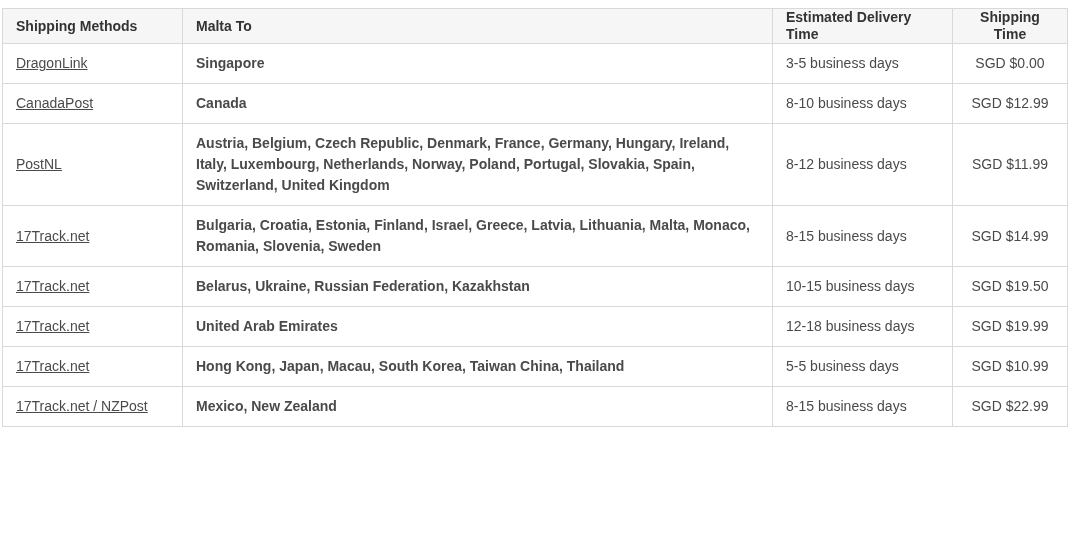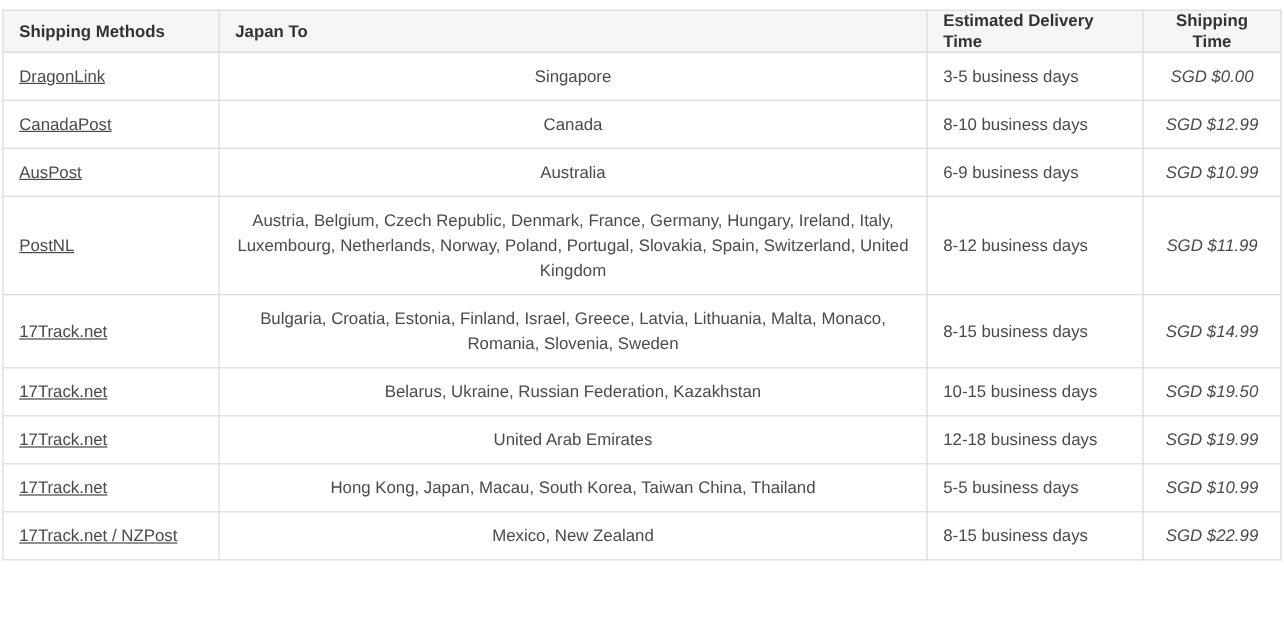"Japan To" th { text: Japan -> Malta }
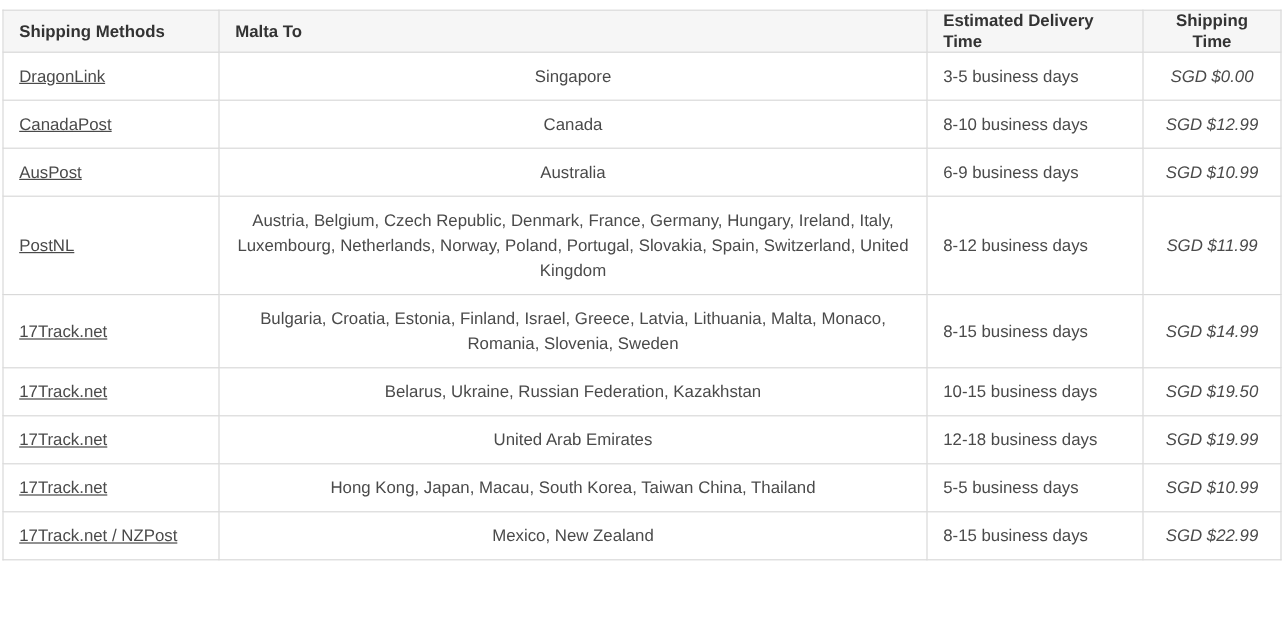"Singapore" td.cell-shipto { font-weight: normal -> bold; text-align: center -> none }
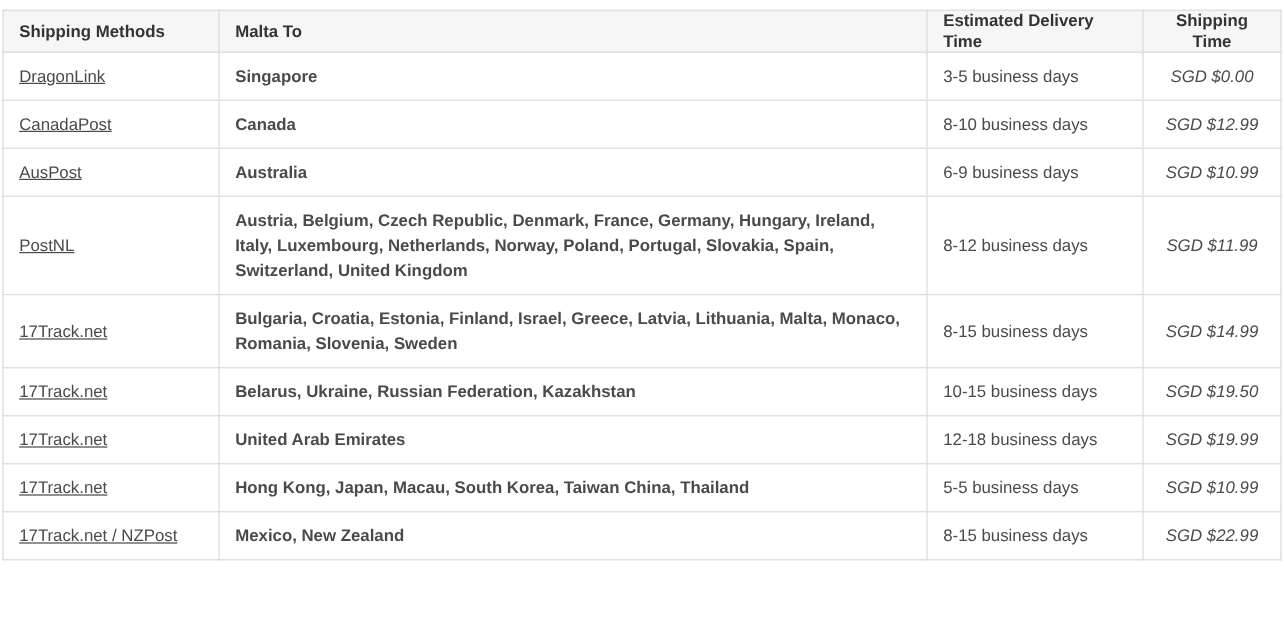"SGD $0.00" td.cell-cost { font-style: italic -> none }
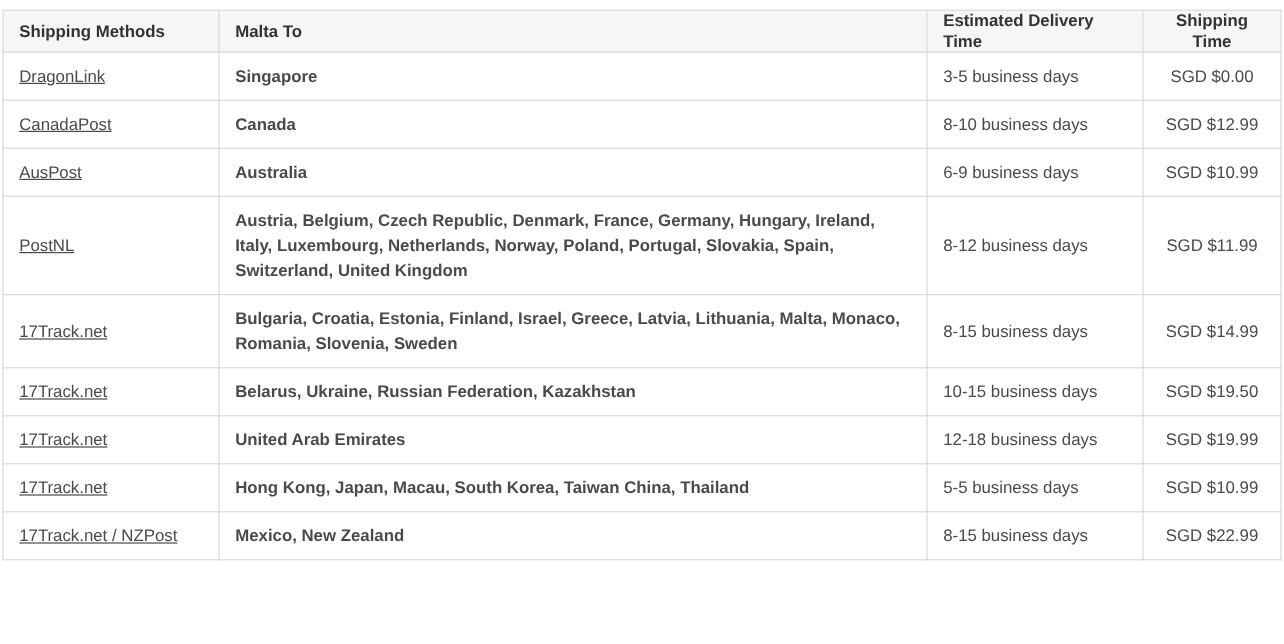"AusPost" tr { html: <tr> <td>AusPost</td> <td>Australia</td> <td>6-9 business days</td> <td>SGD $10.99</td> </tr> -> none }
